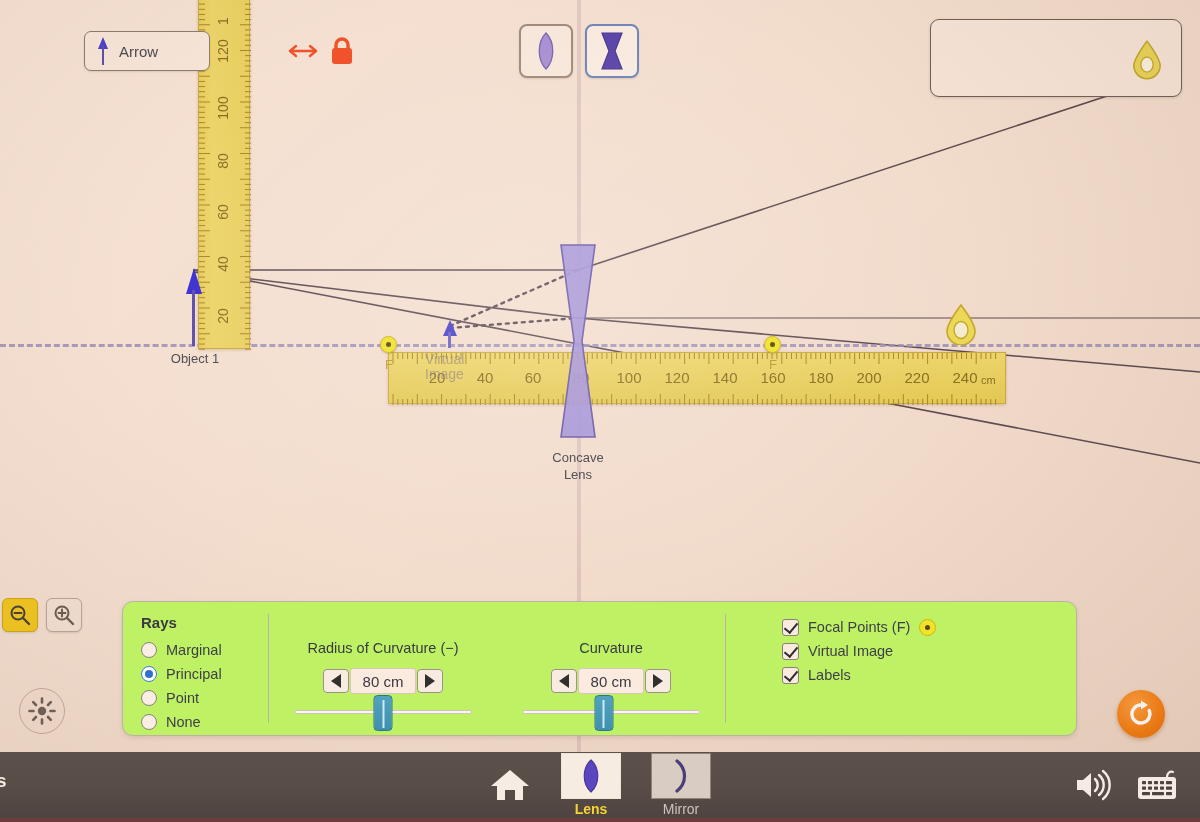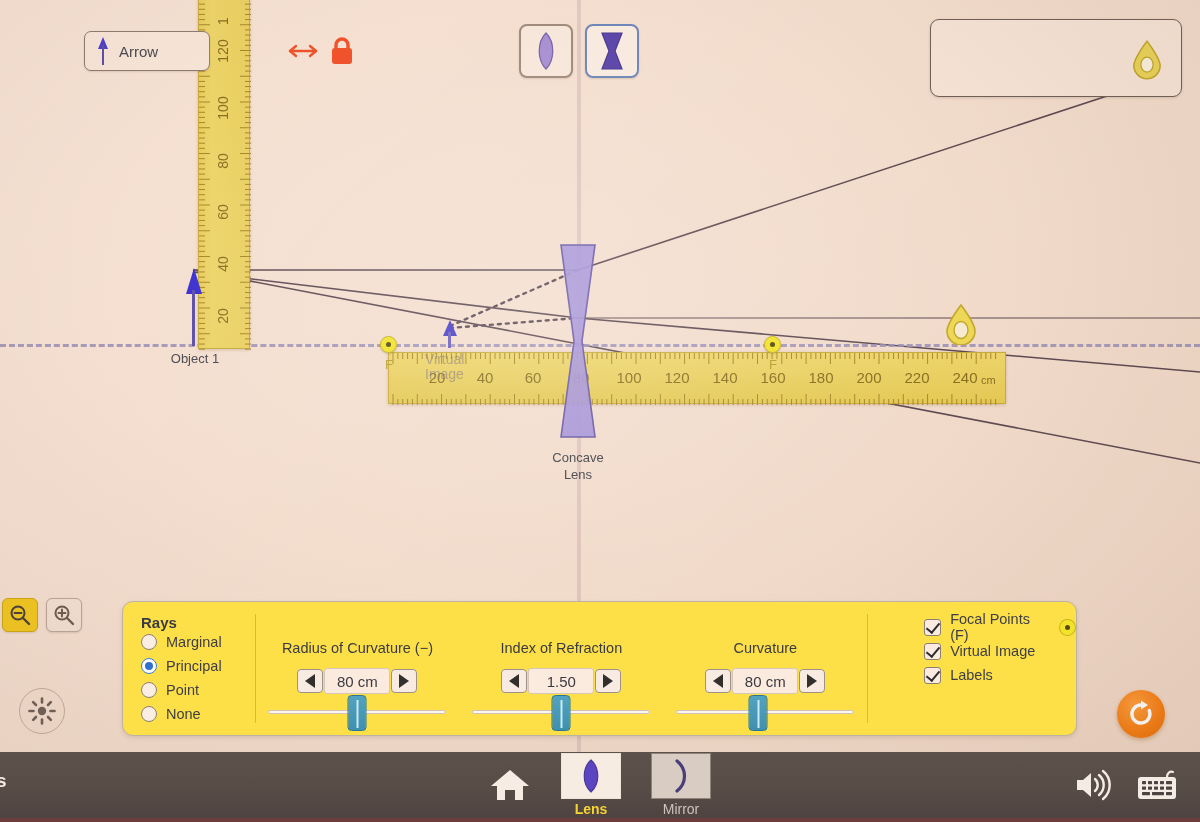"Rays" .control-panel { background: #fde047 -> #bef264 }
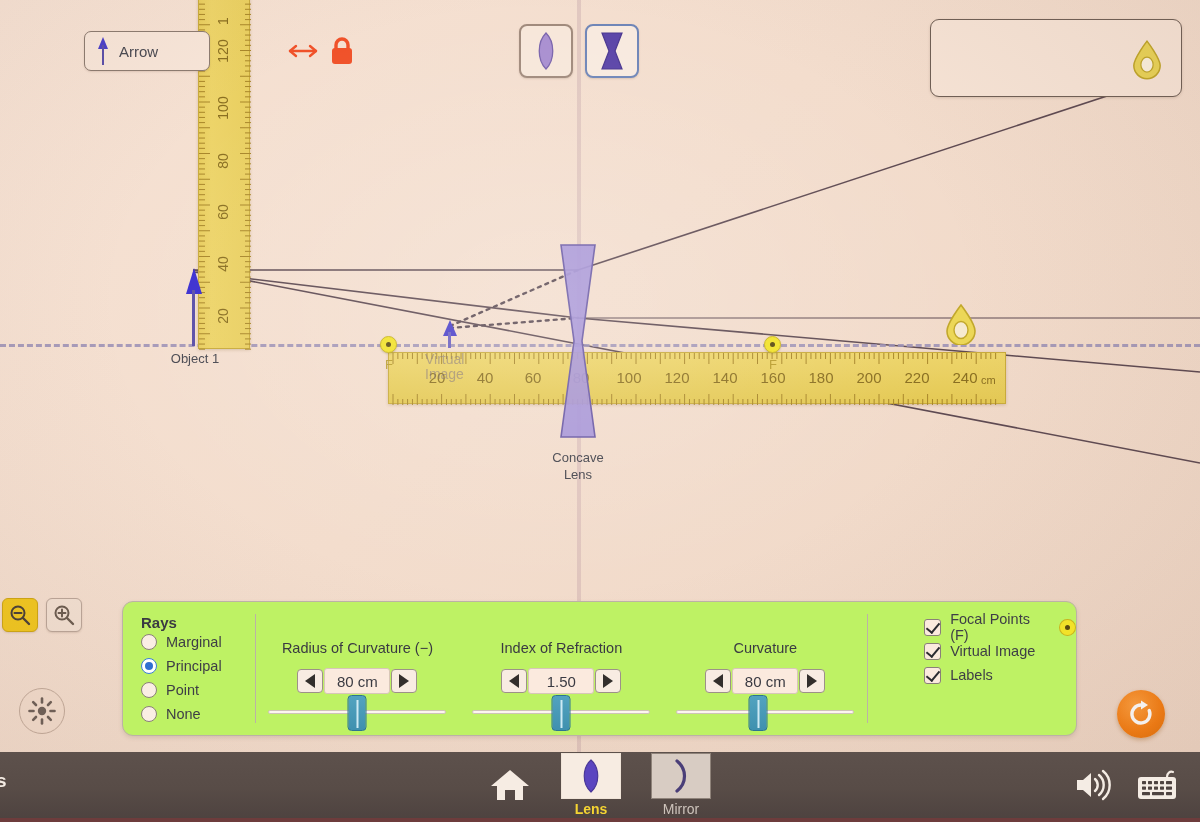"Marginal" .radio-row { align-items: flex-start -> flex-end }
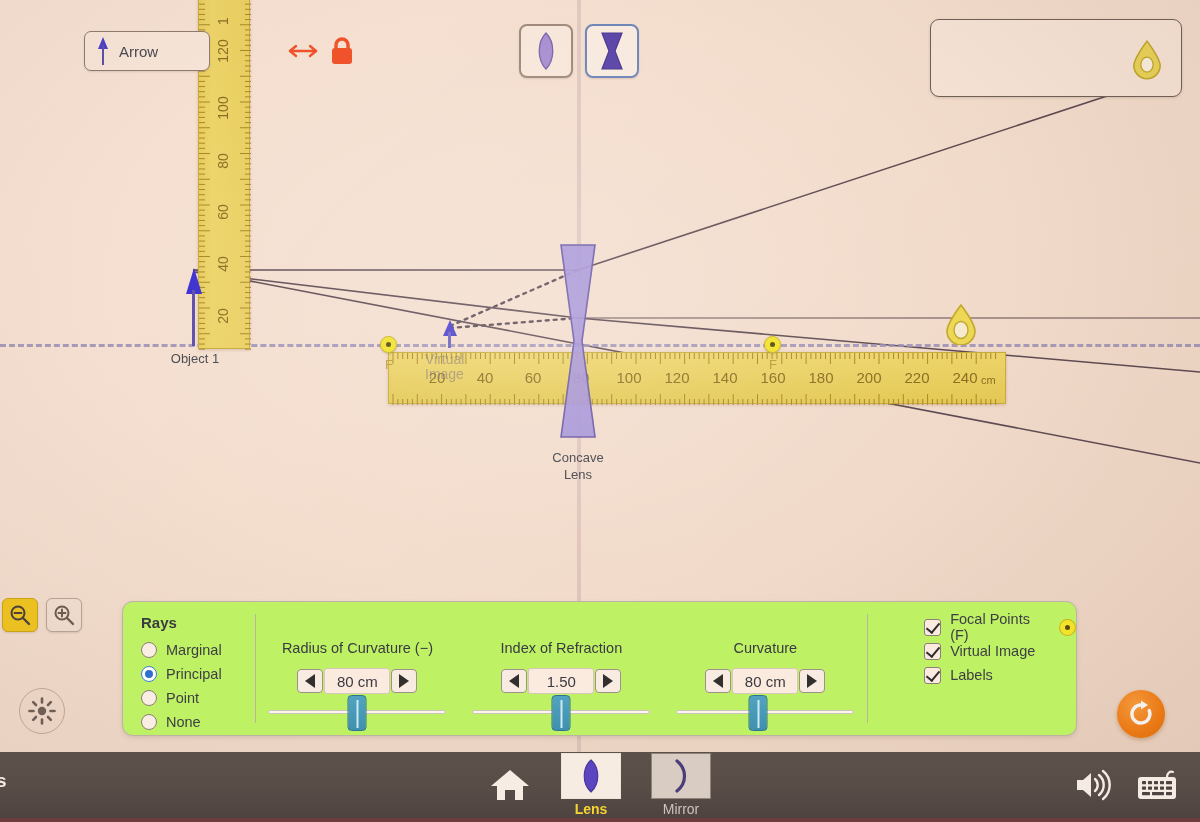"Index of Refraction" div.slider-group { html: <div> <div>Index of Refraction</div> <div> <div> <span></span> </div> <div>1.50</div> <div> <span></span> </div> </div> <div> <div></div> </div> </div> -> none }
